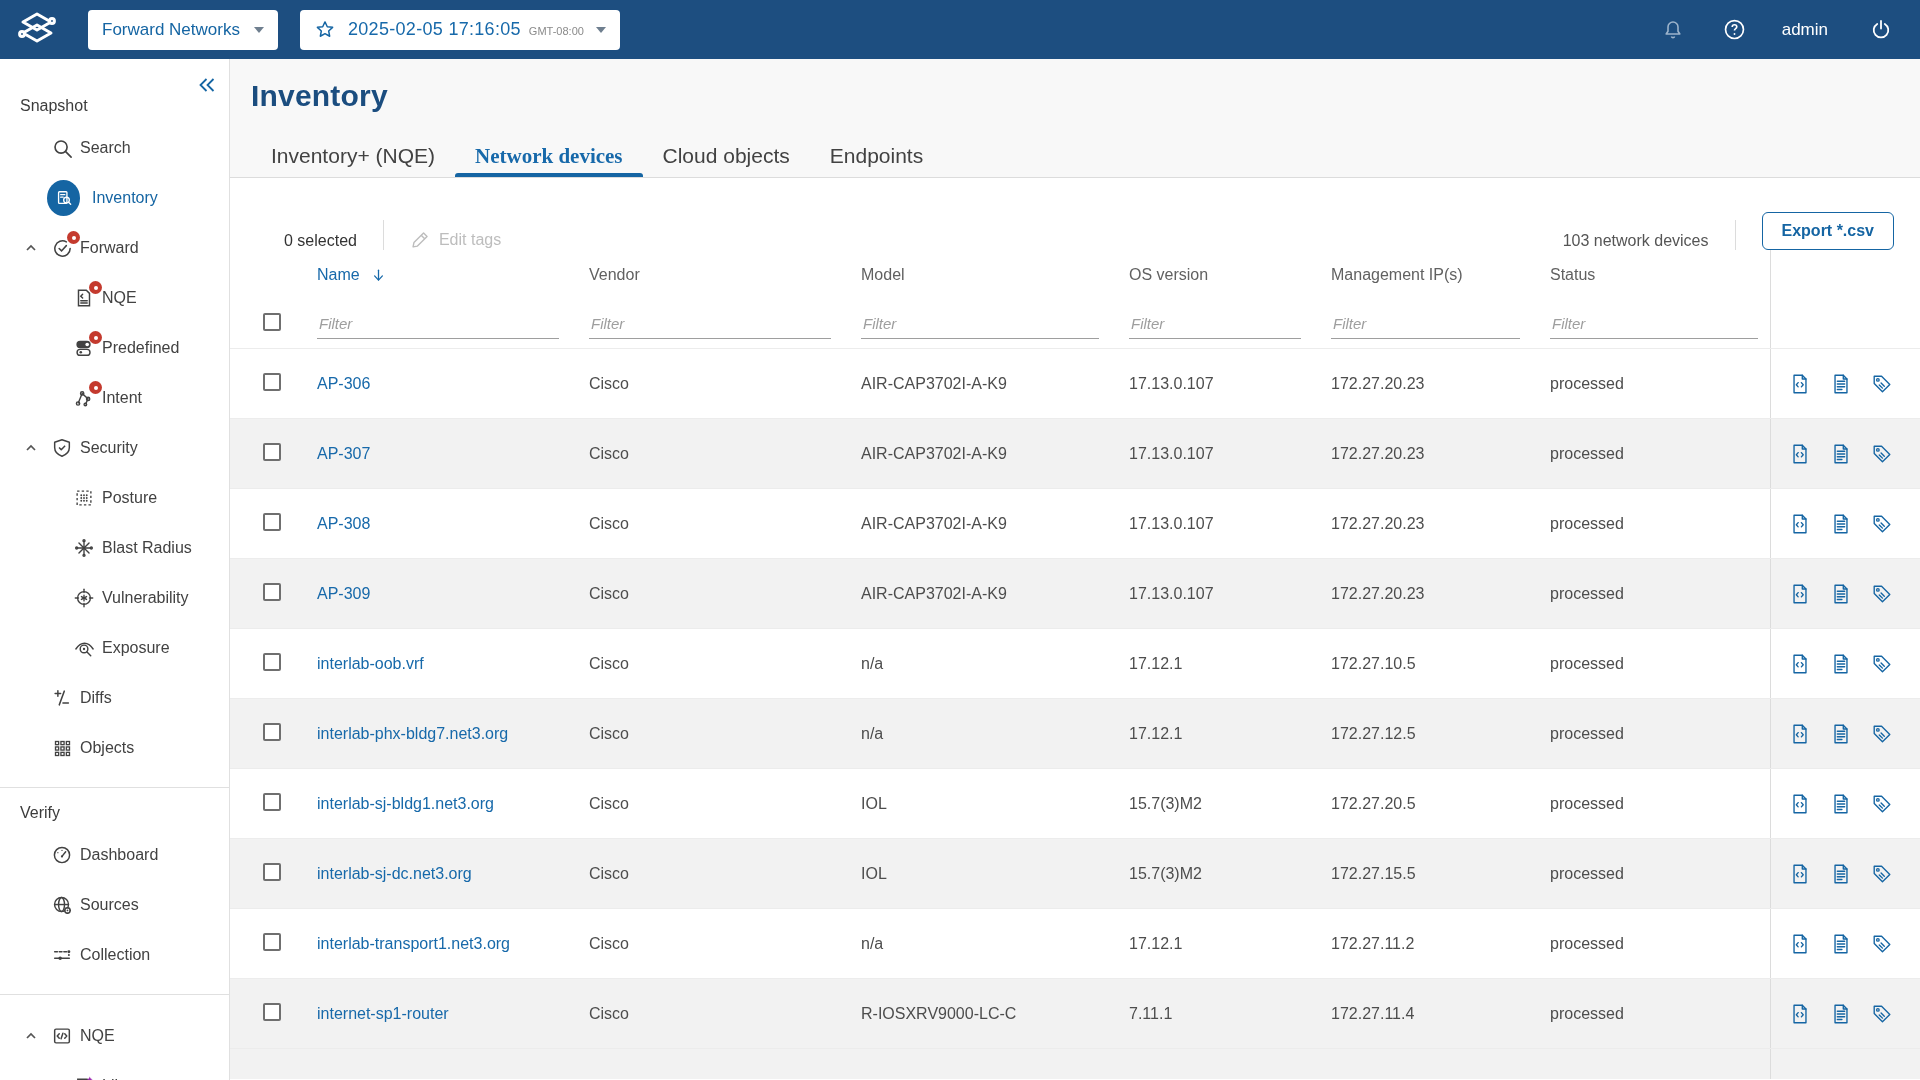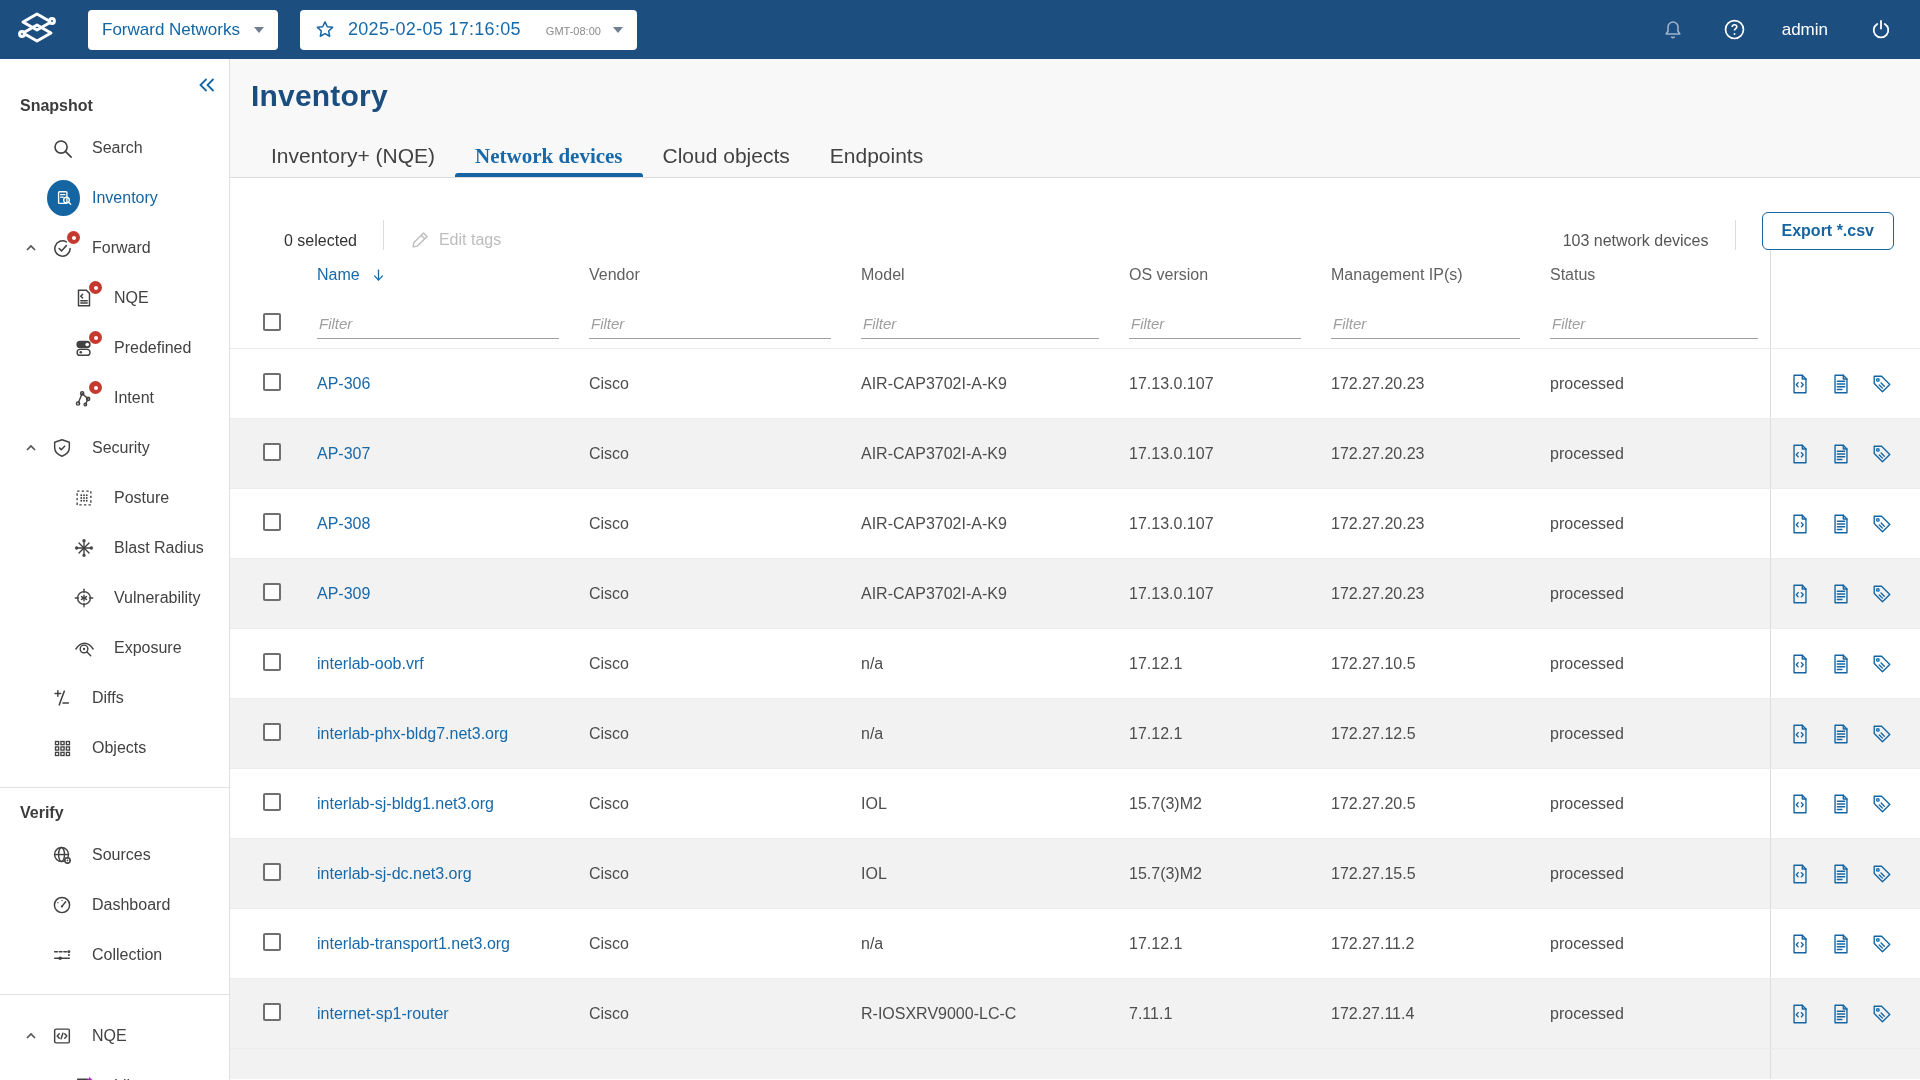"GMT-08:00" .snap-btn .tz { margin: 3px 12px 0 21px -> 3px 12px 0 4px }
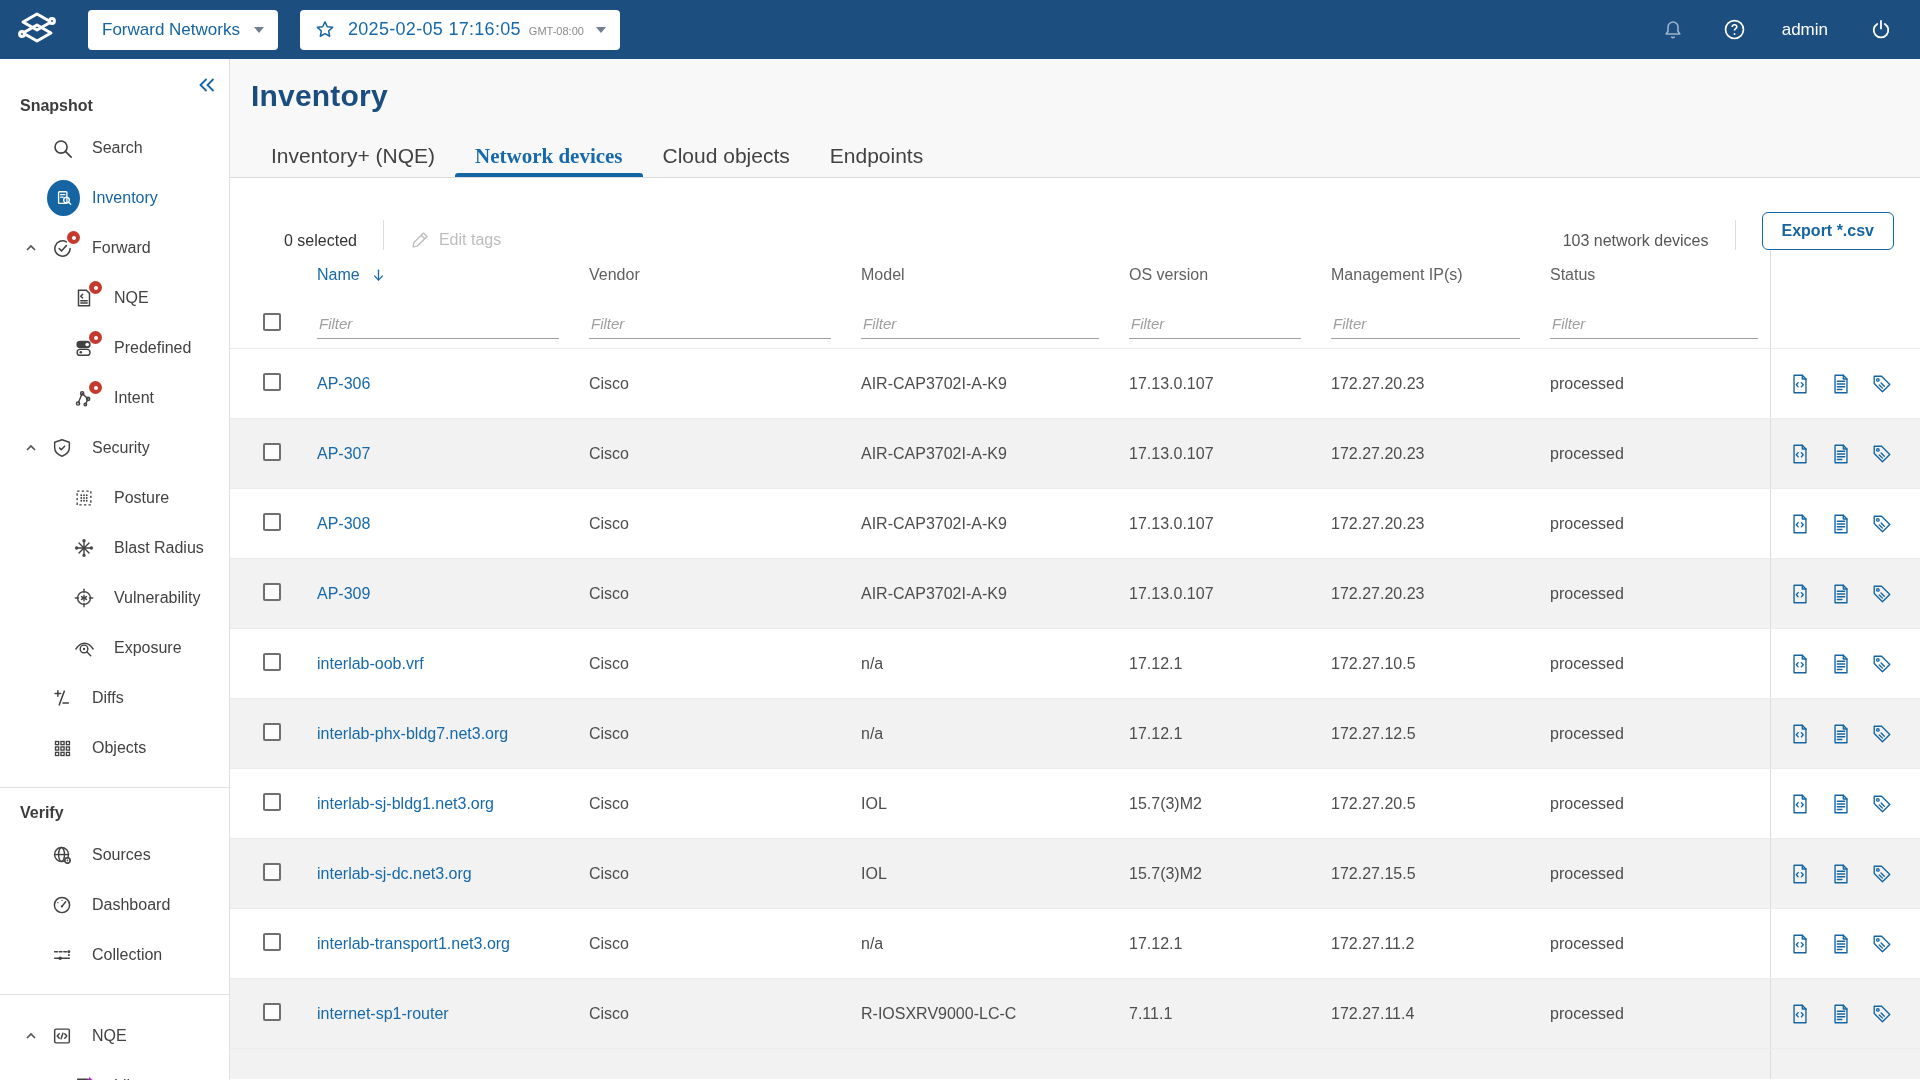"Snapshot" .sec-head { font-weight: 700 -> 400 }
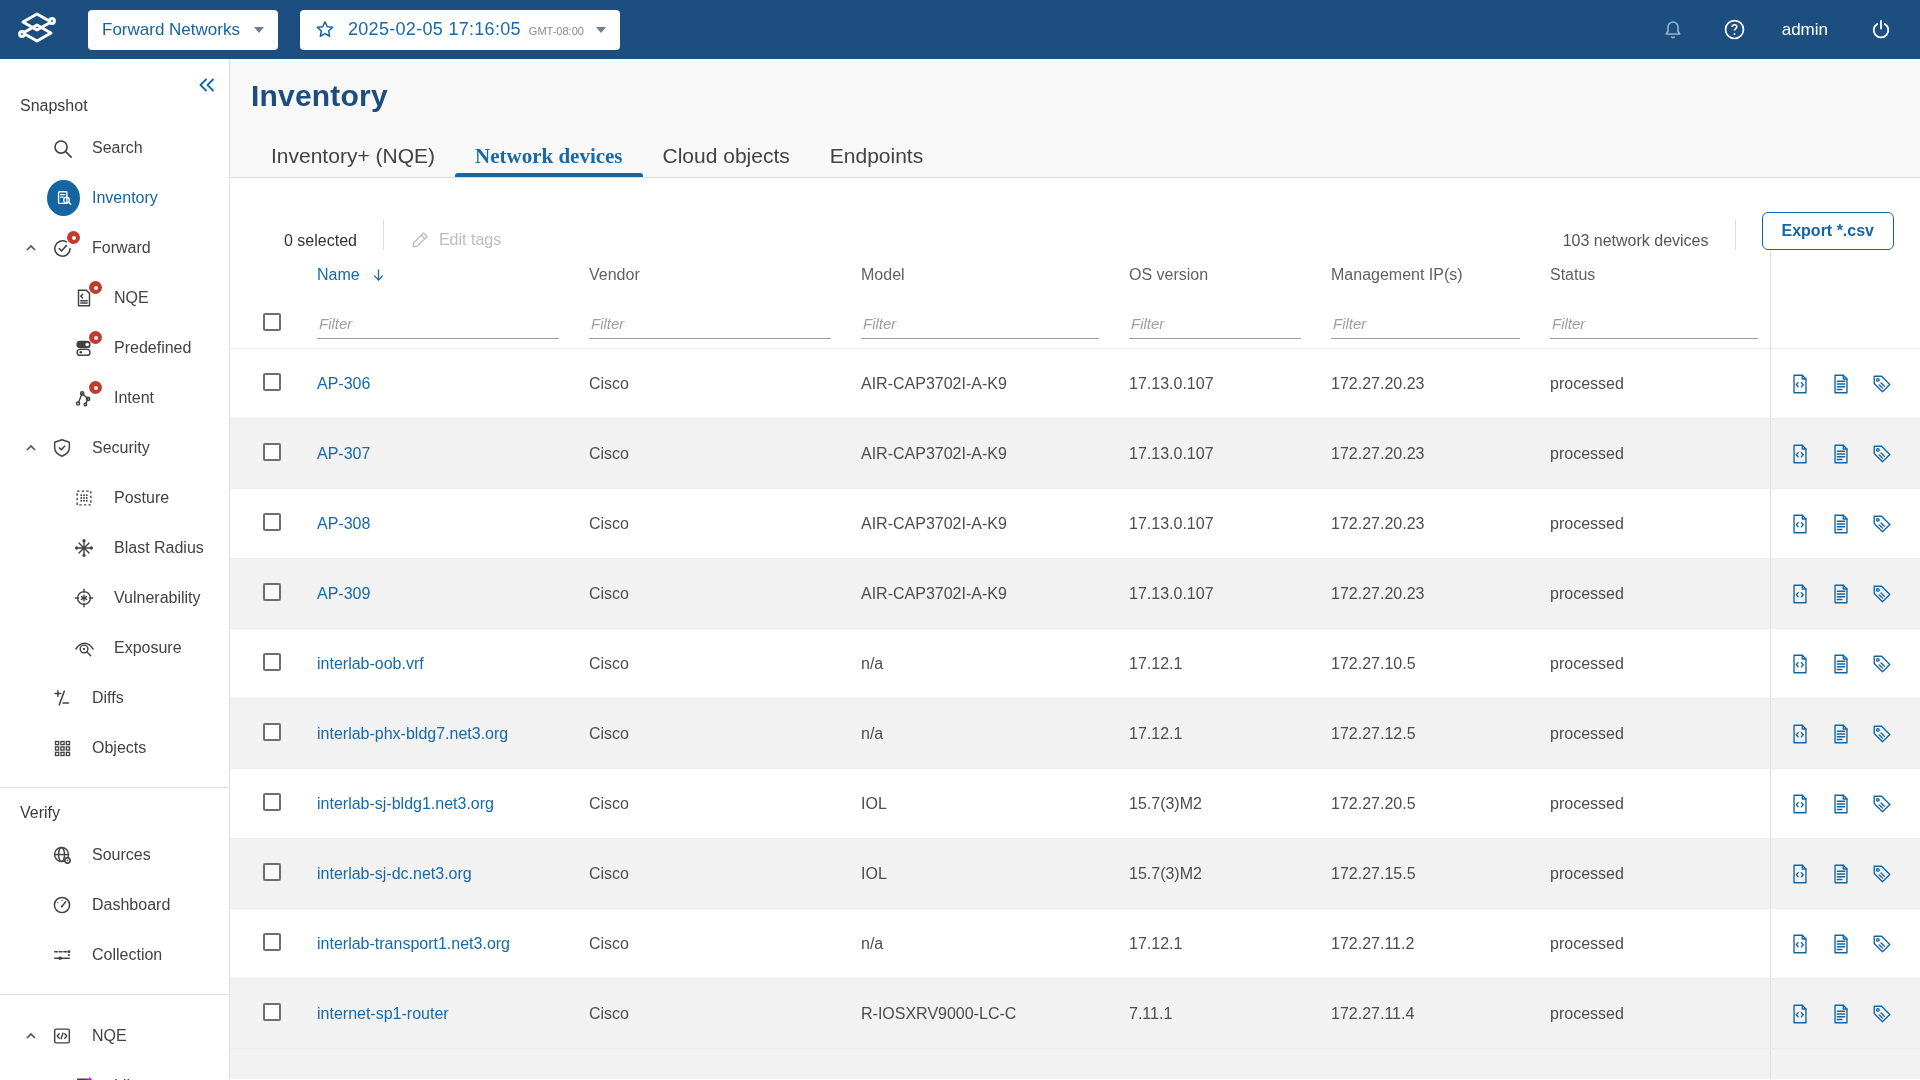"Search" .side-item .lab { margin-left: 18px -> 6px }
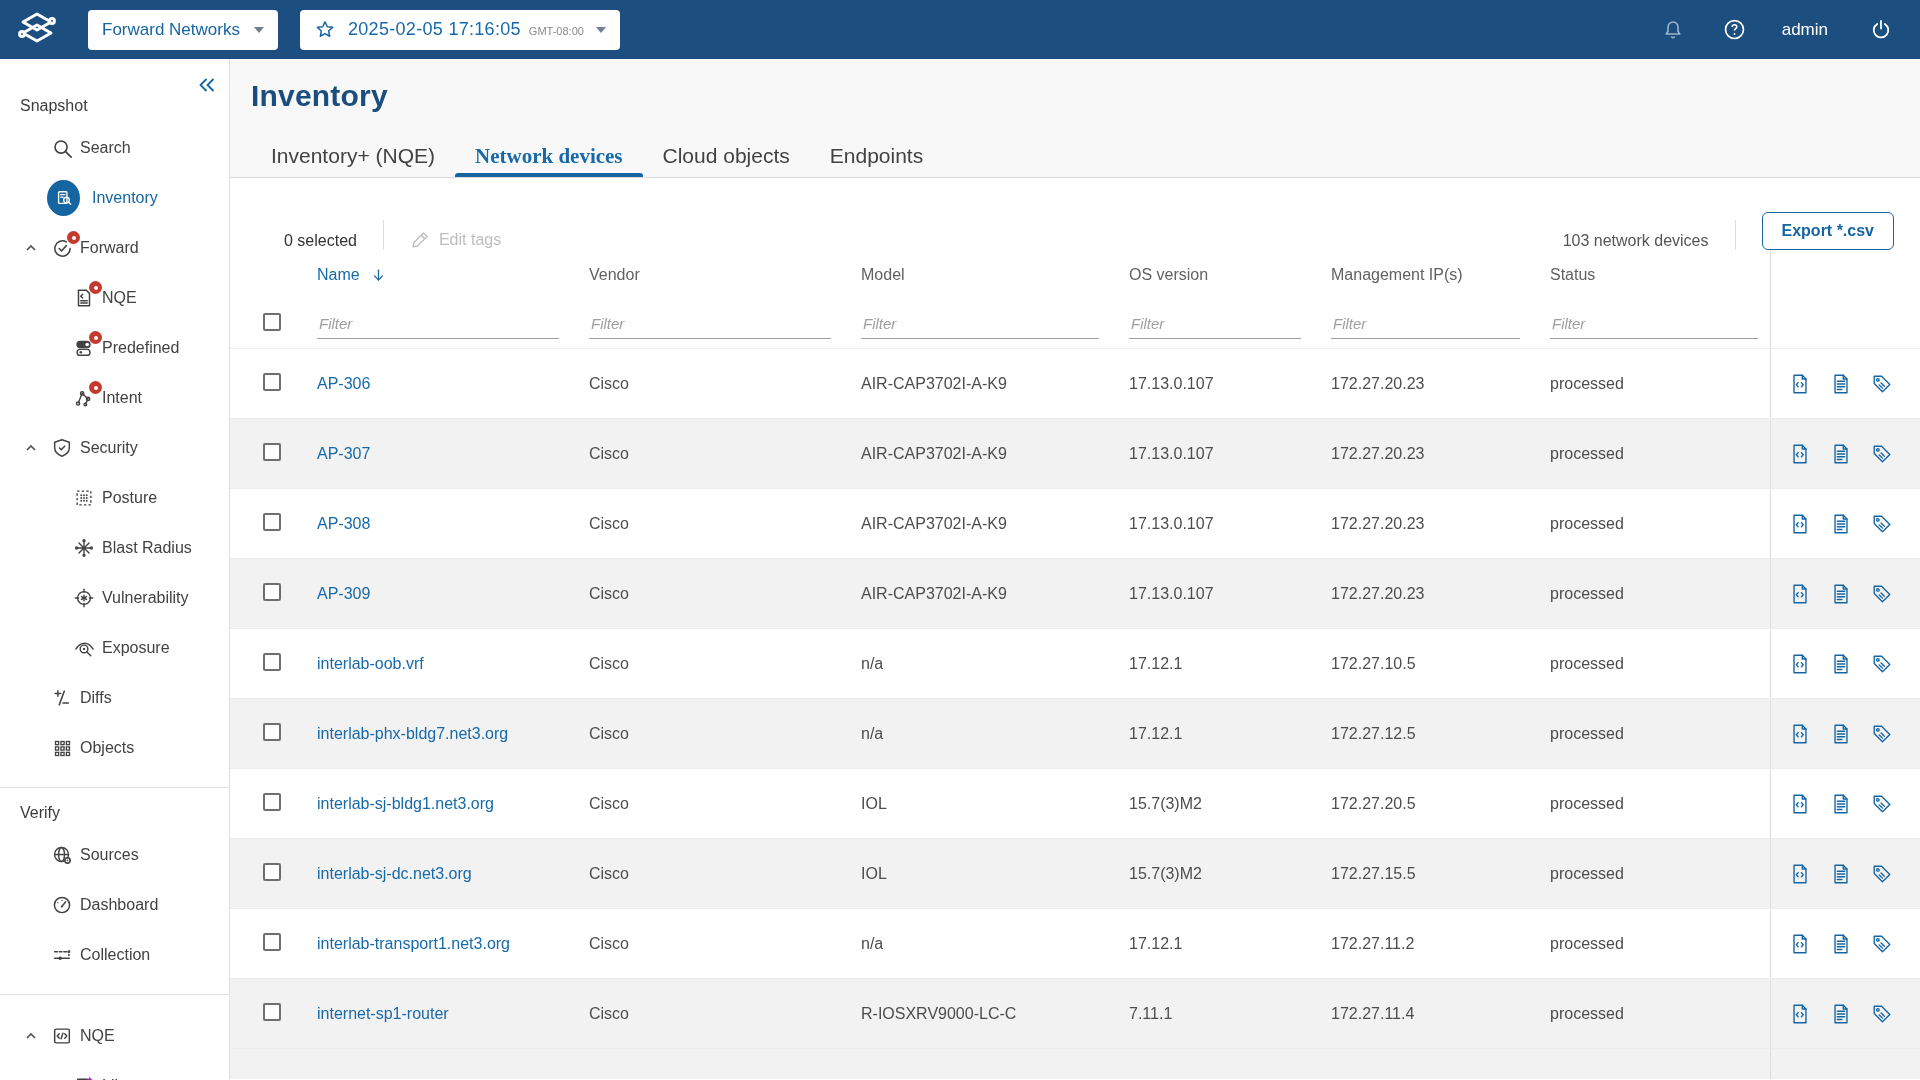"Sources" div.side-item { order: before "Dashboard" -> after "Dashboard" }
